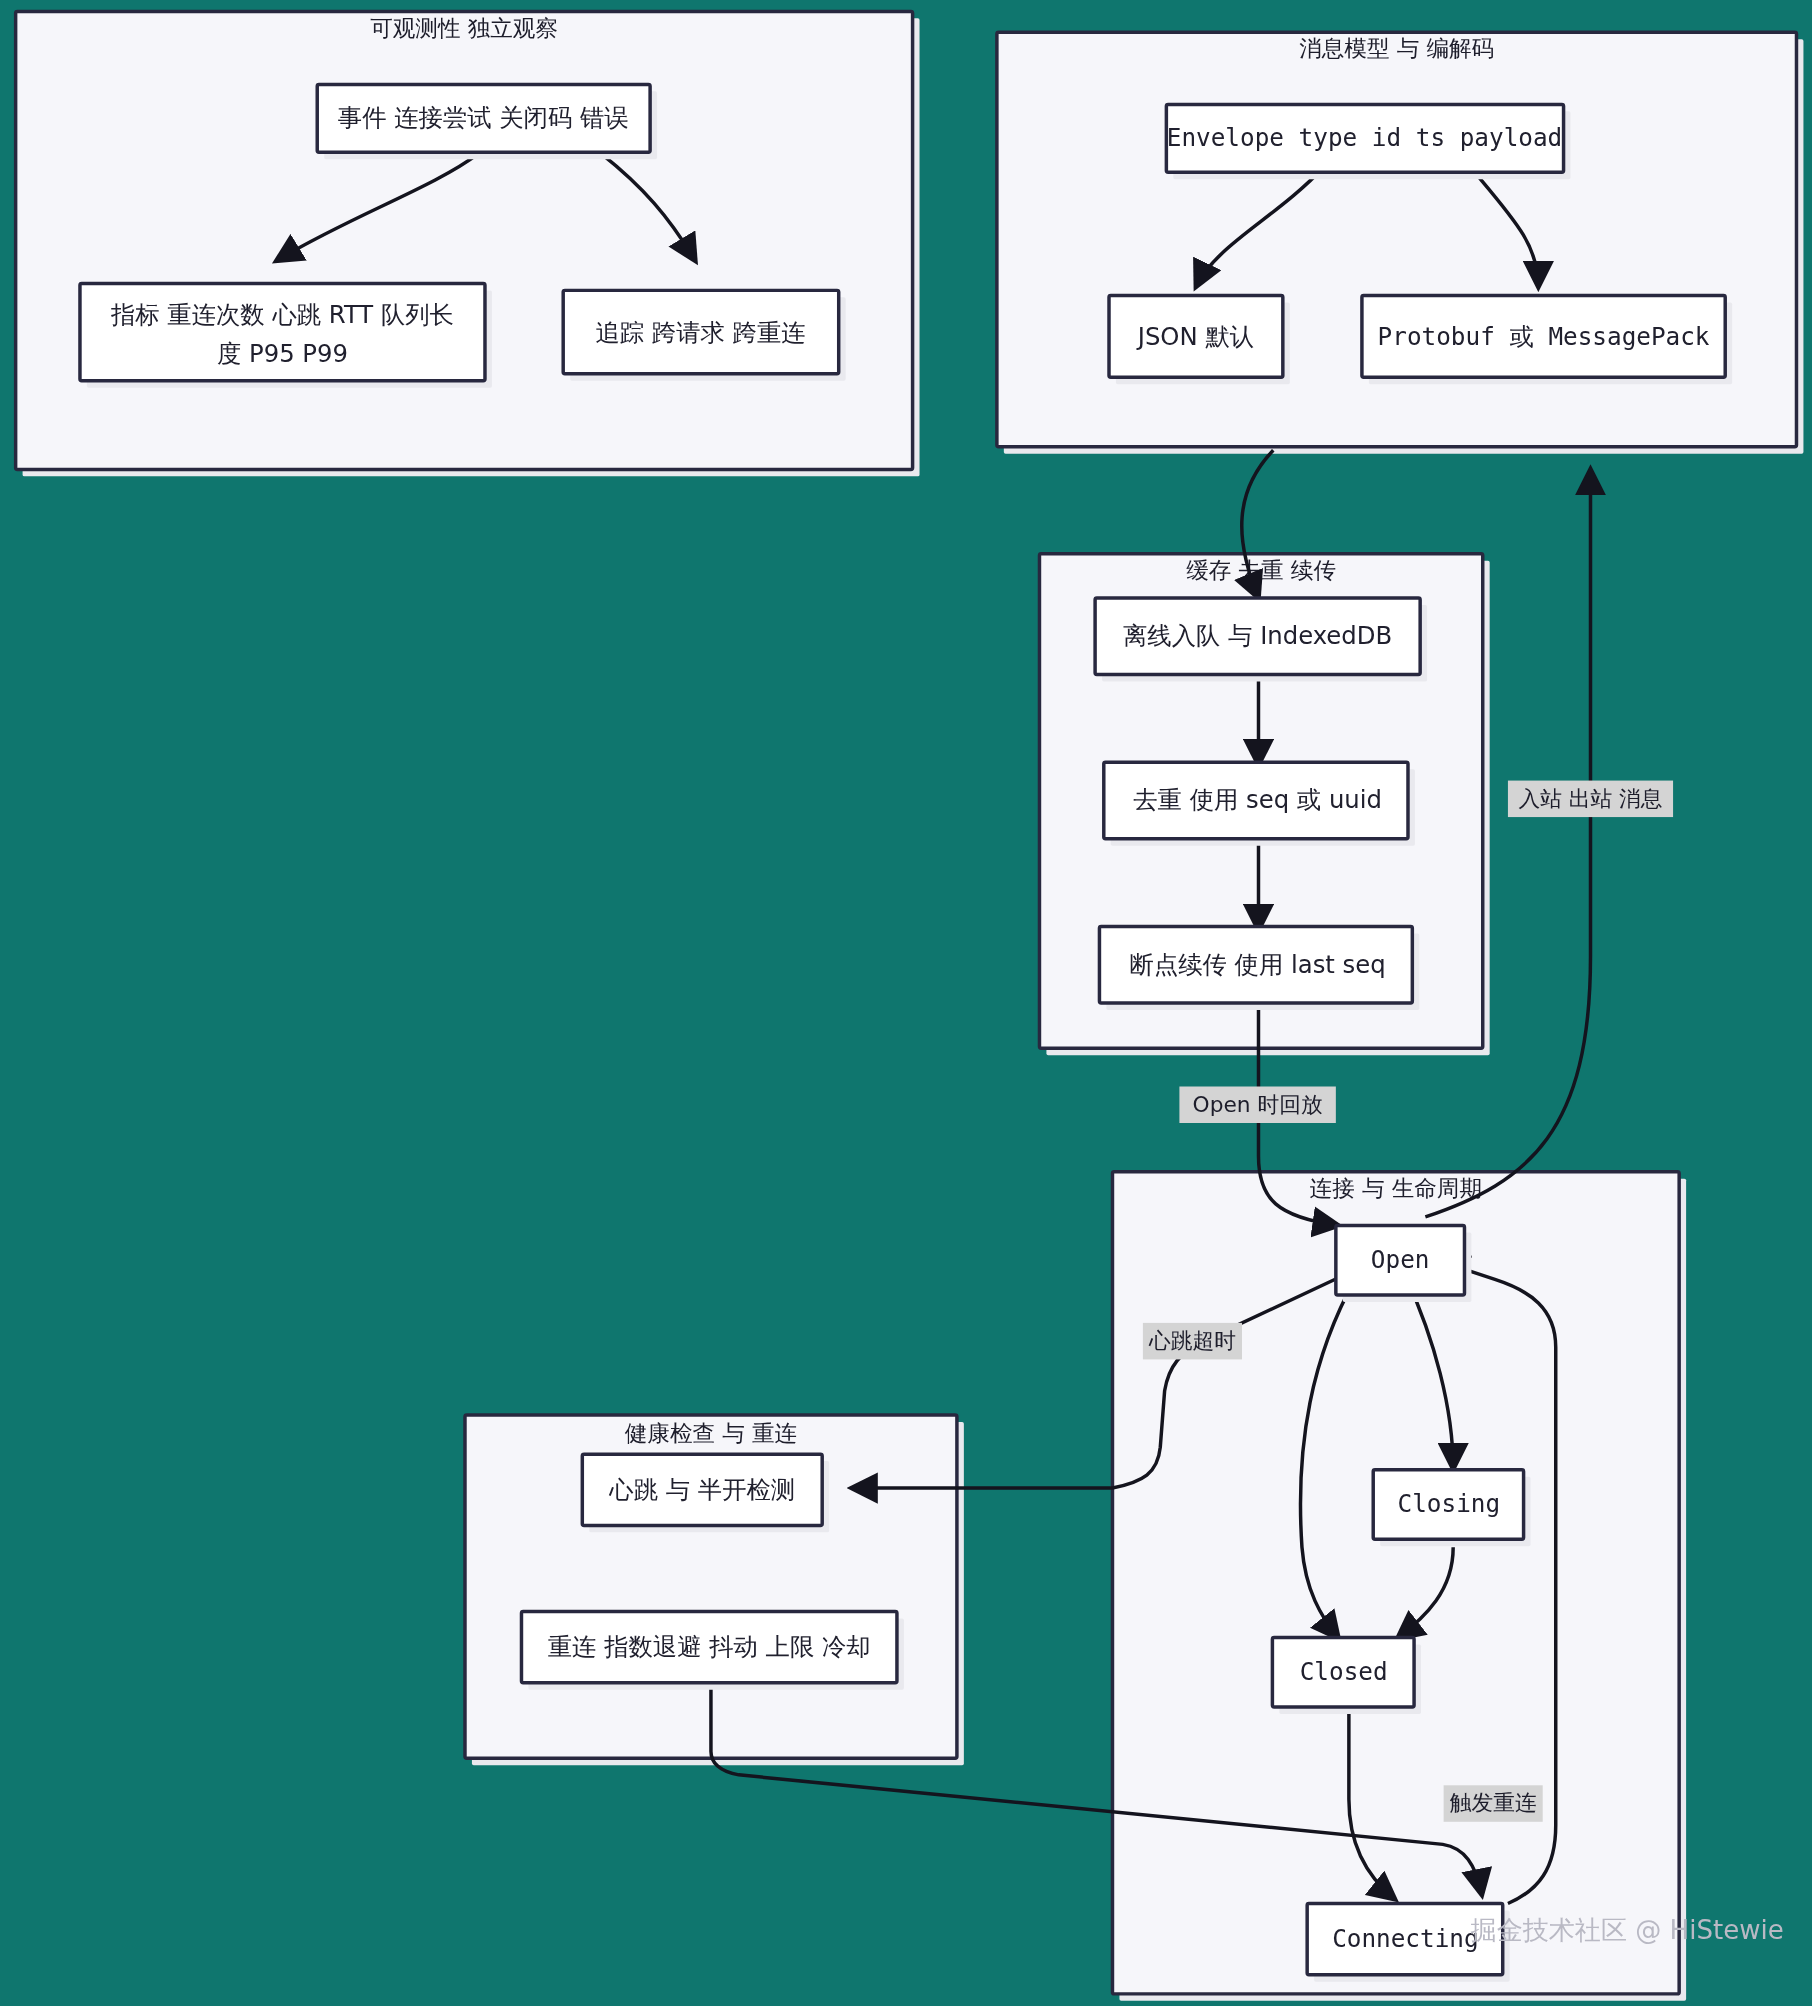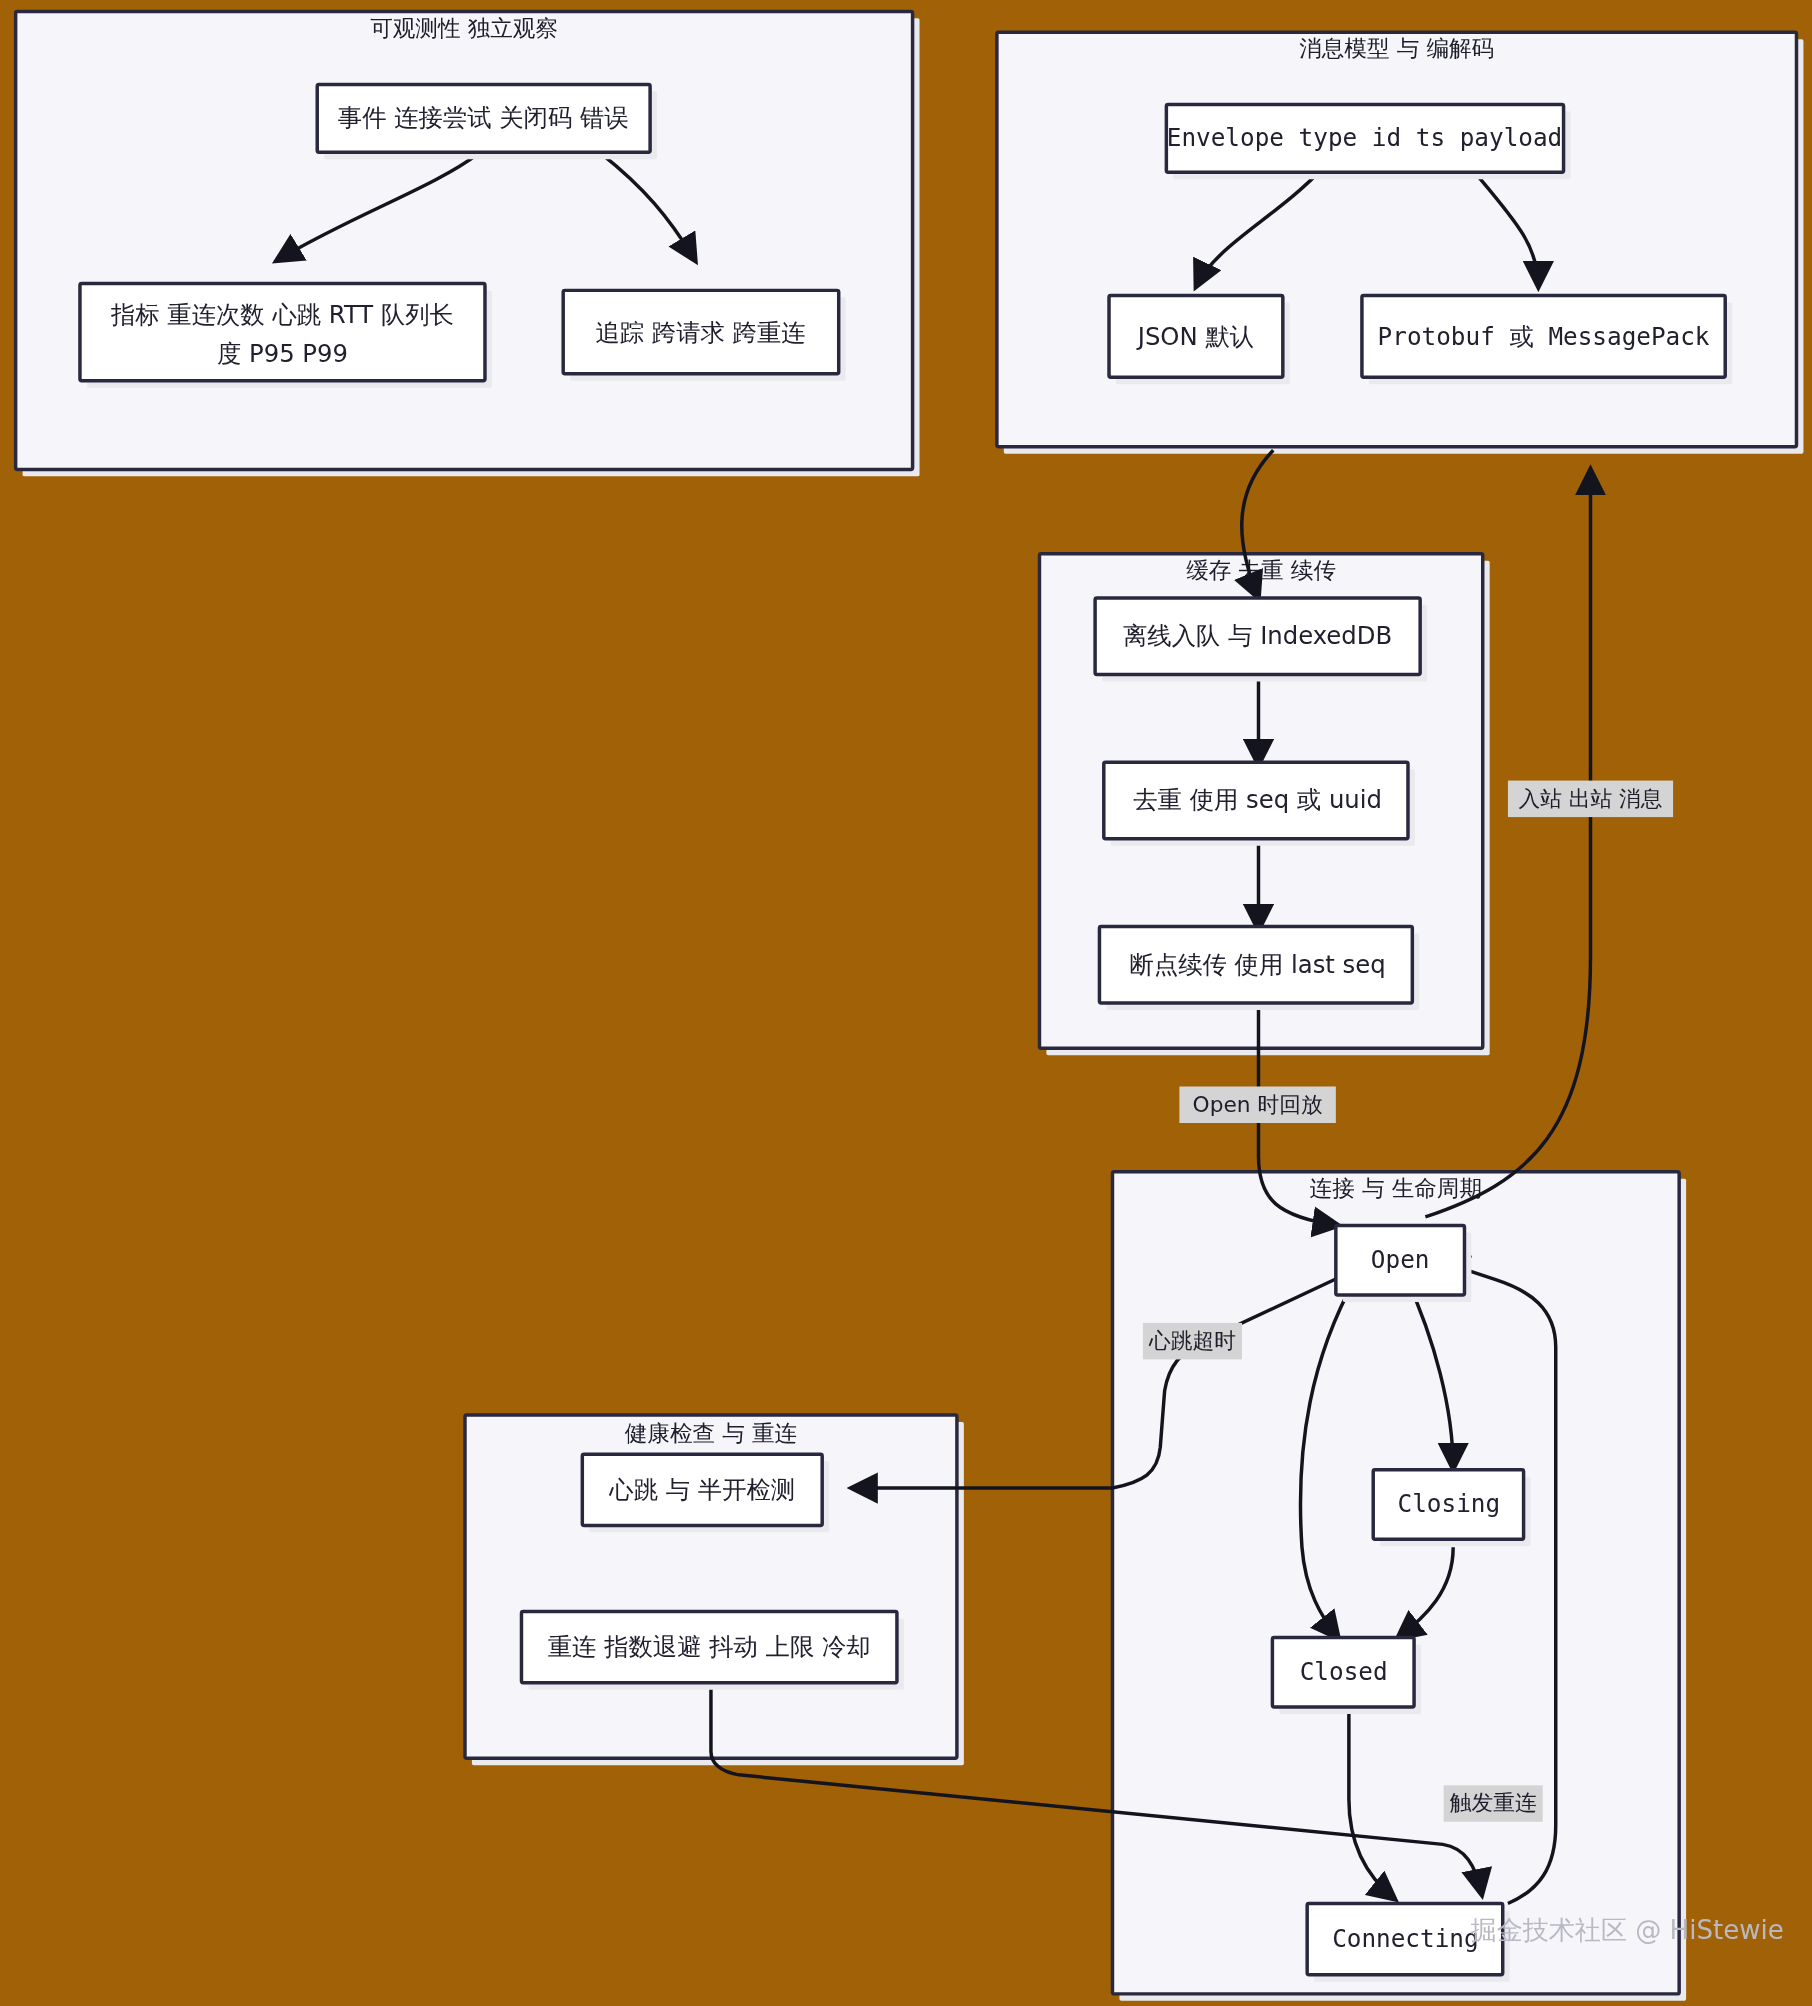"可观测性 独立观察" #root { background: #a16207 -> #0f766e }
